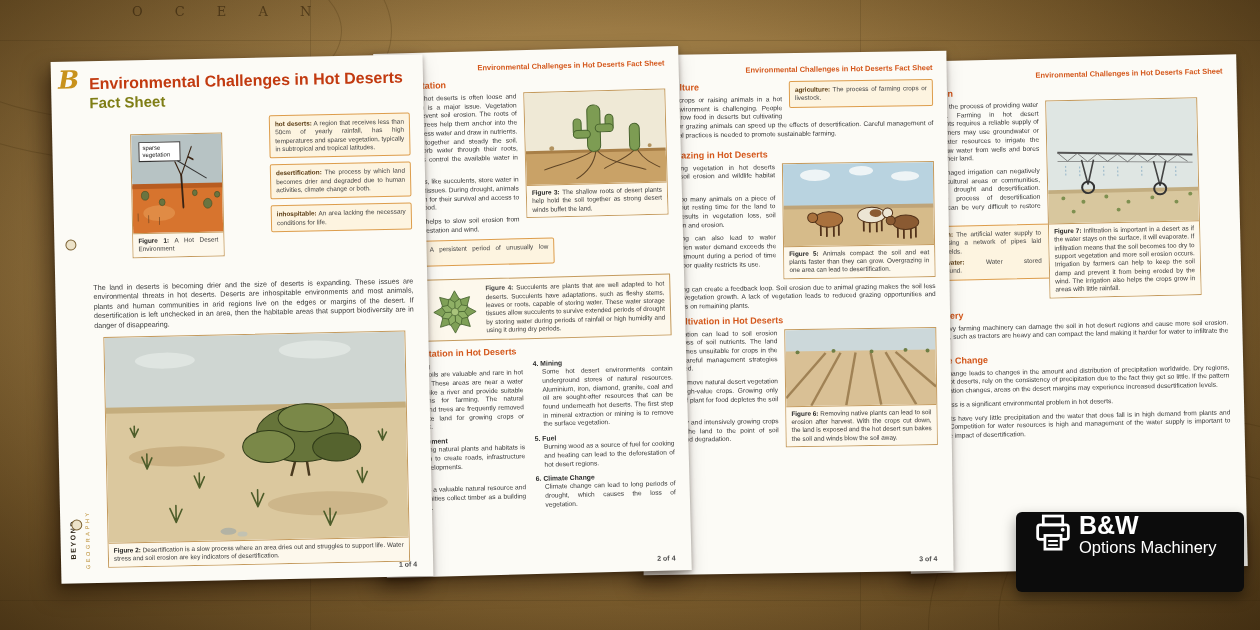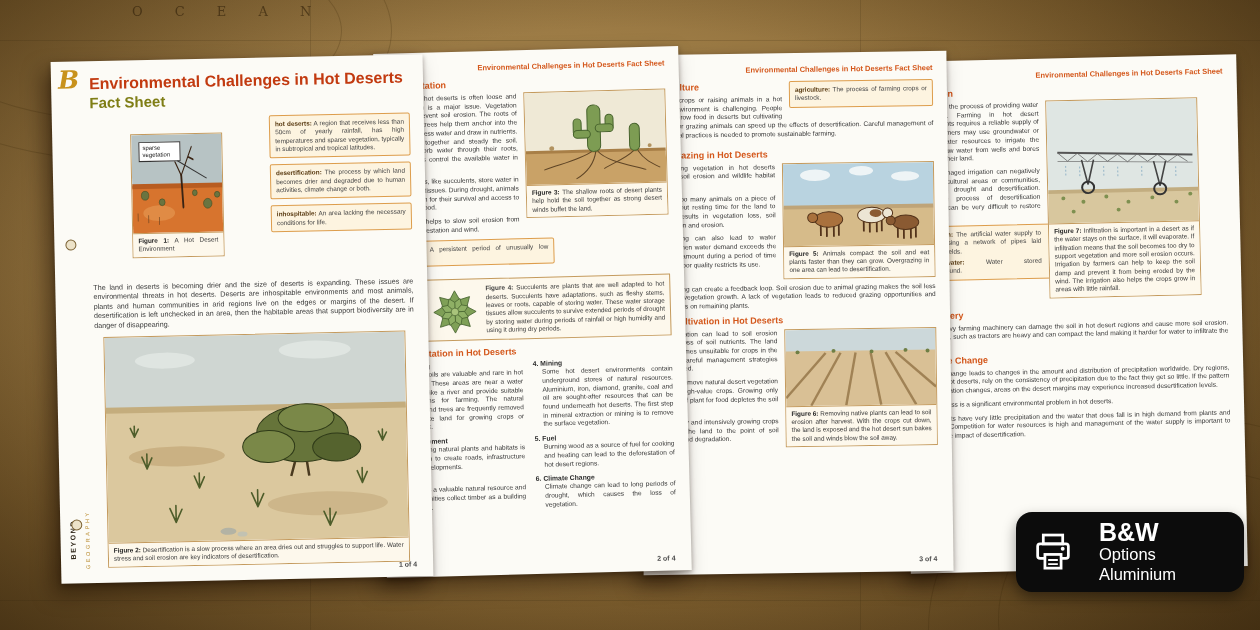"B&W" .badge { align-items: center -> flex-start; border-radius: 16px -> 6px; gap: 25px -> 5px }
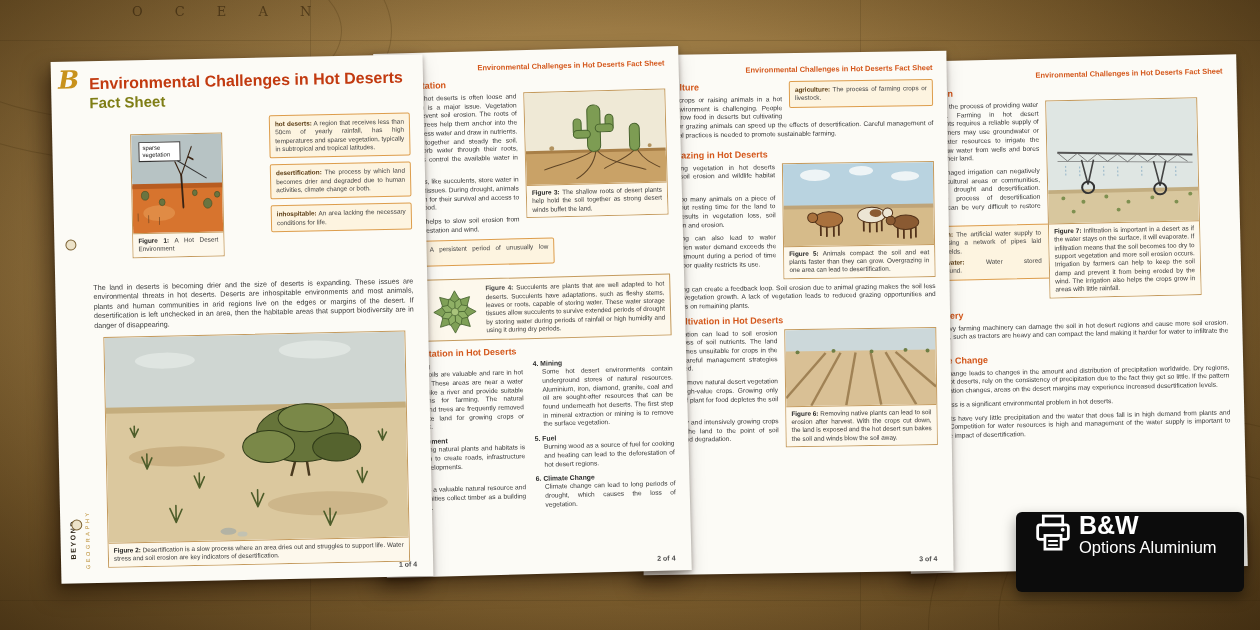"Options Aluminium" div.badge-sub { text: Aluminium -> Machinery }
